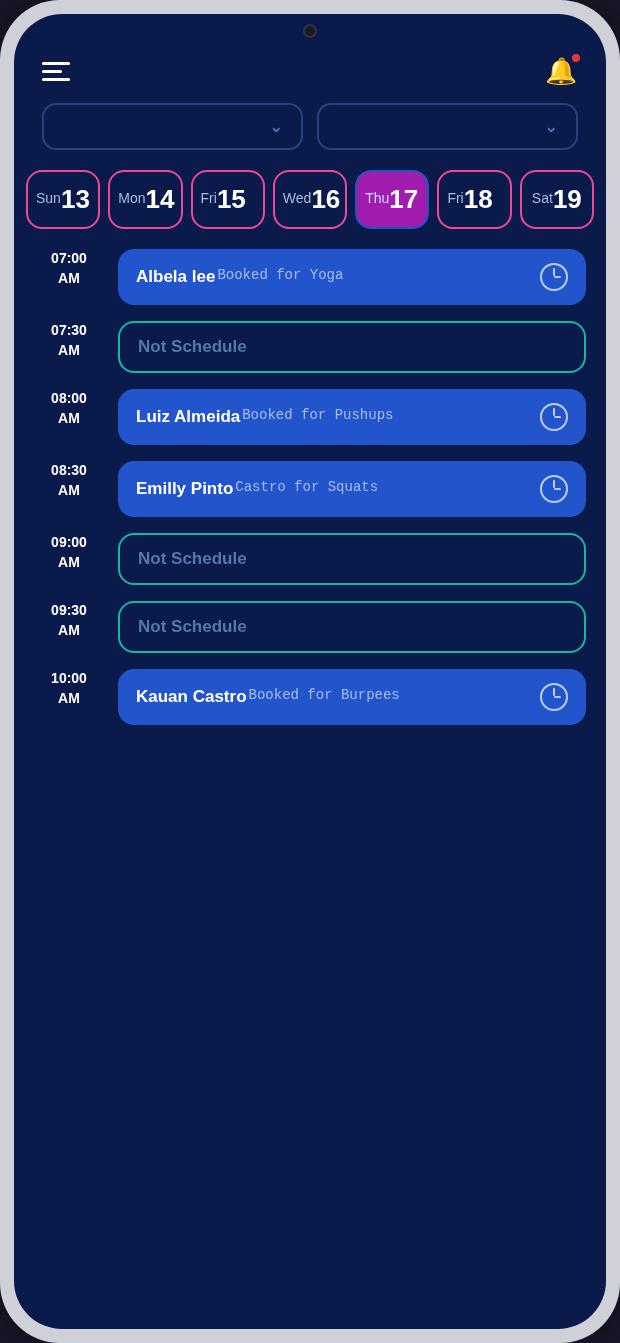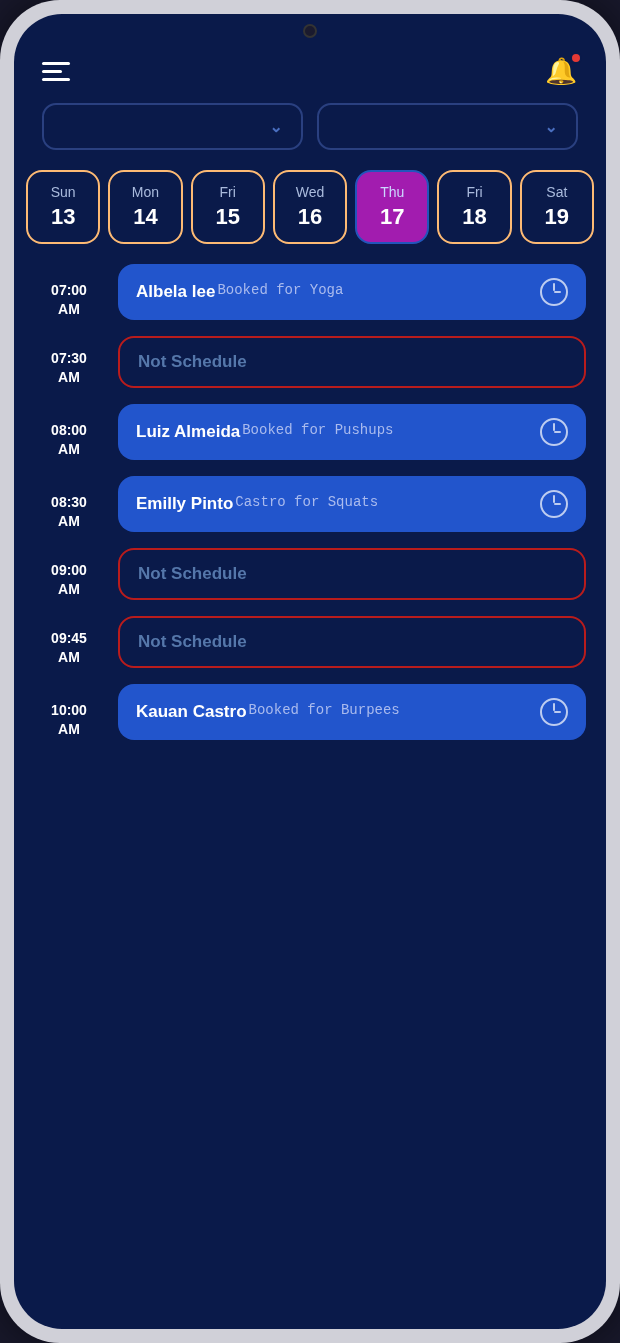"Sun" .day-item { border: 2px solid #fdba74 -> 2px solid #ec4899; flex-direction: column -> row }
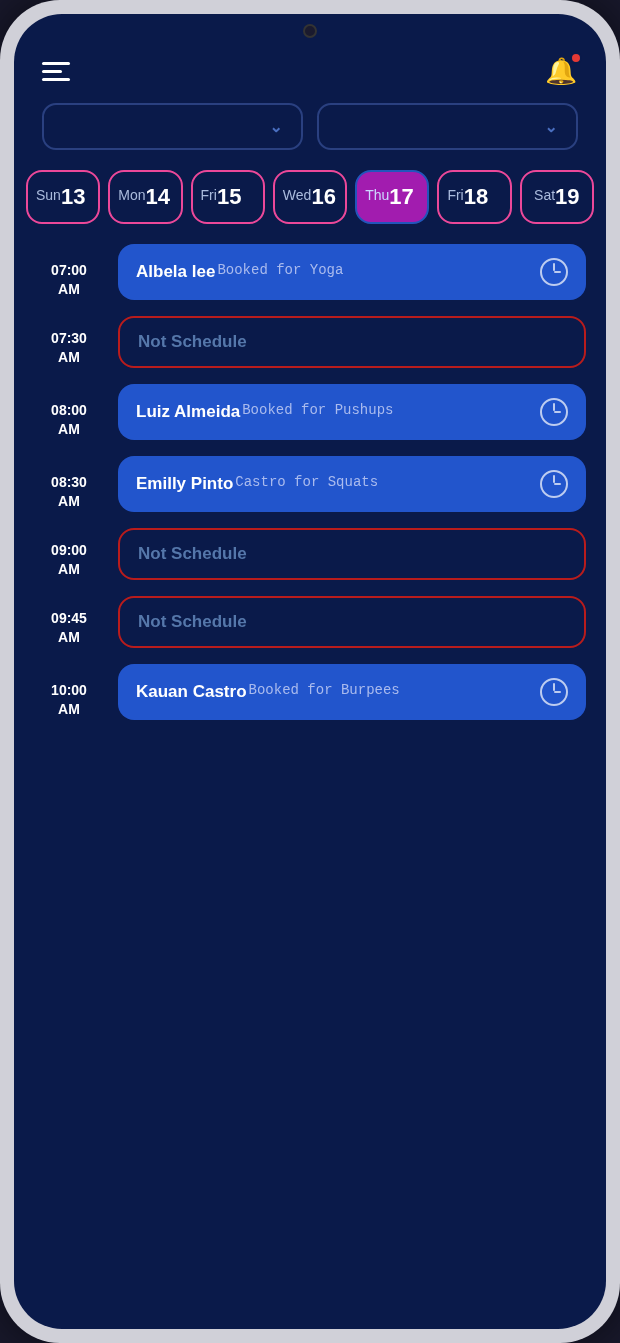"13" .day-number { font-size: 22px -> 26px }
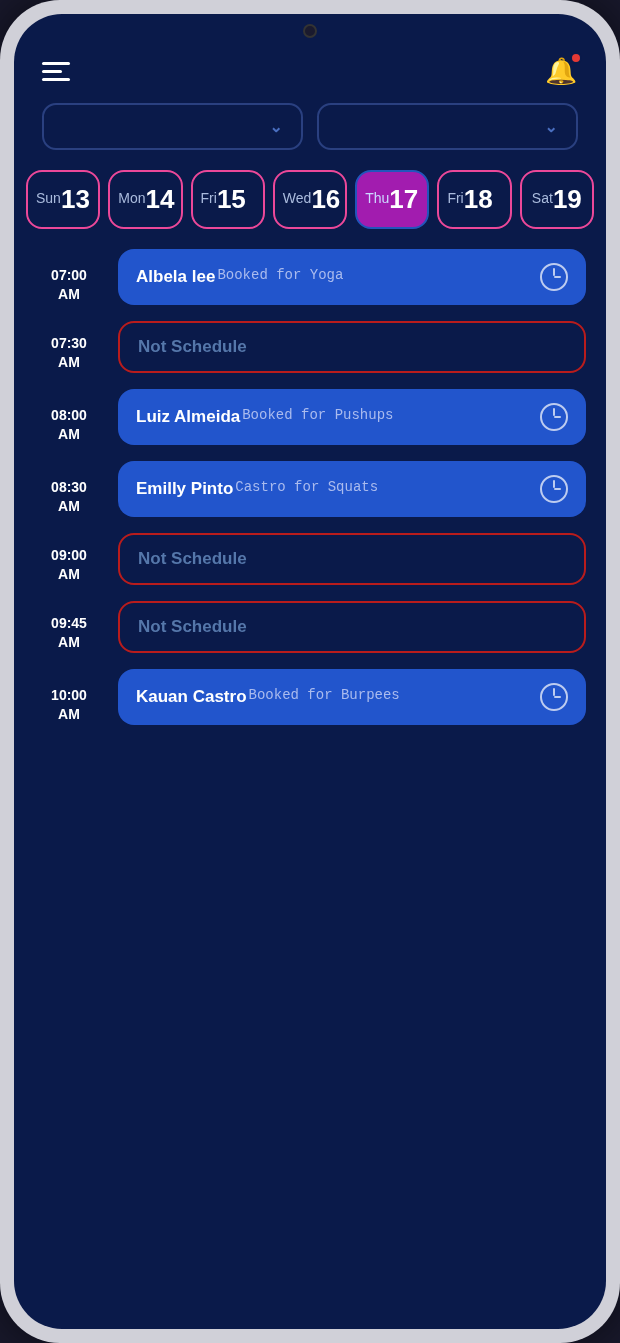"07:00" .time-slot { align-items: flex-end -> flex-start }
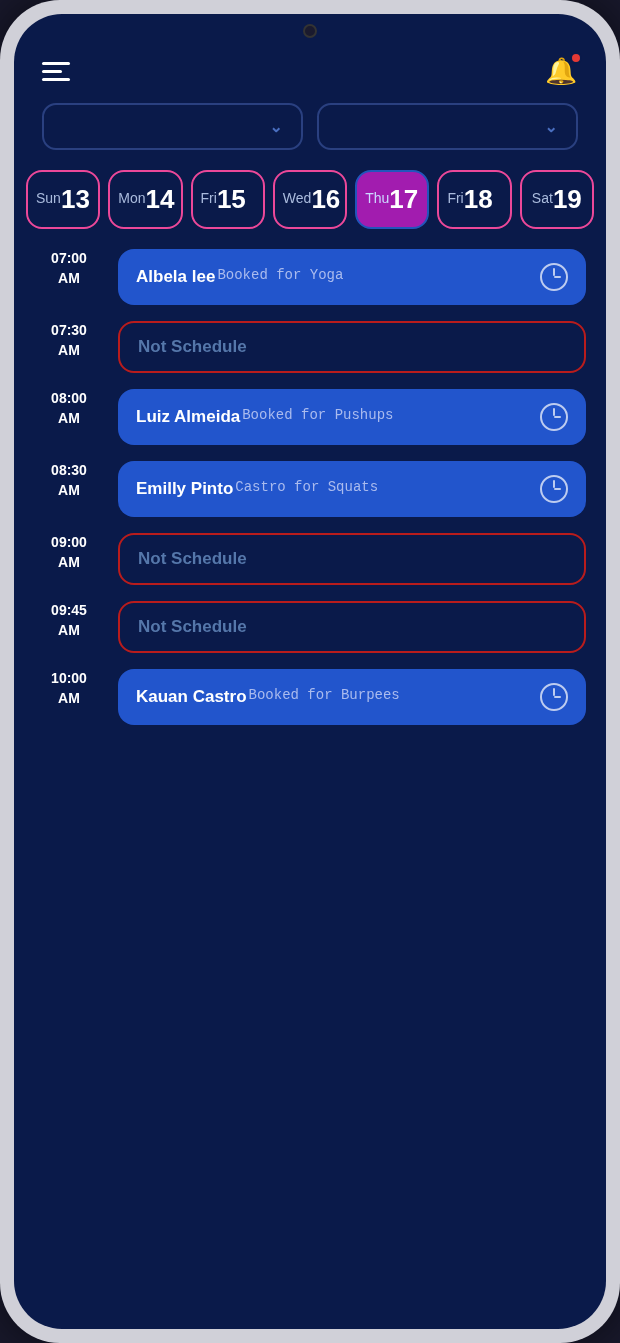"Not Schedule" .slot-card.empty { border: 2px solid #b91c1c -> 2px solid #14b8a6 }
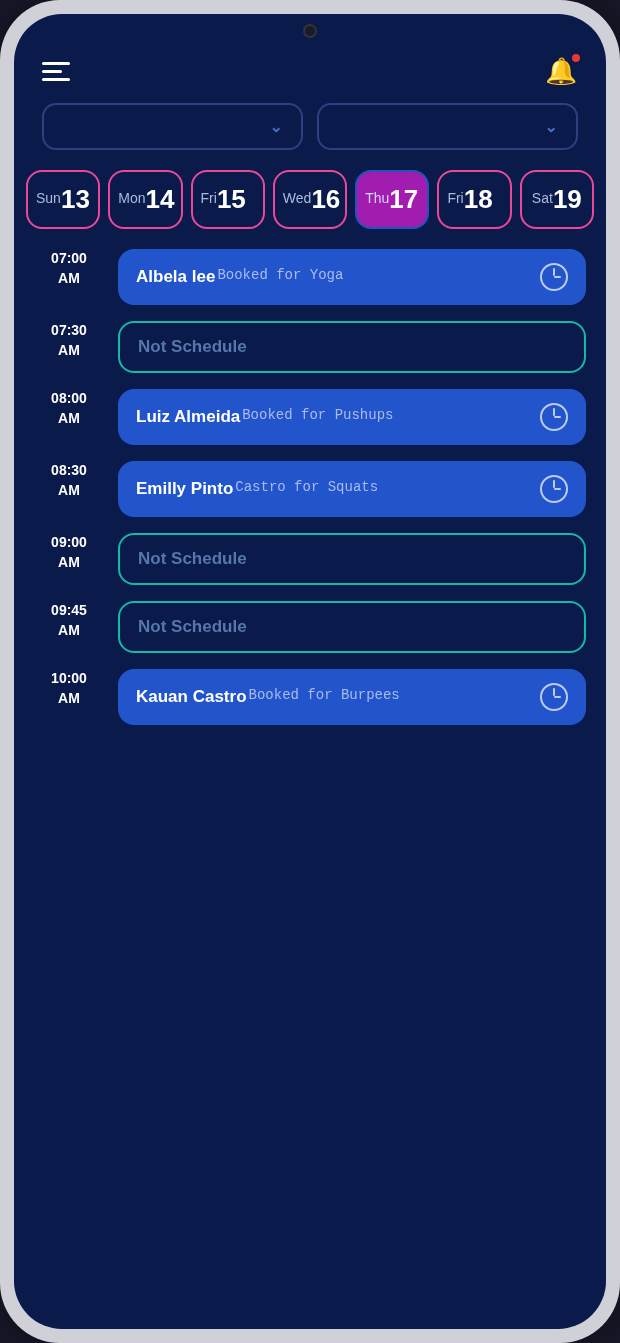"09:45" div.time-label { text: 09:45 -> 09:30 }
